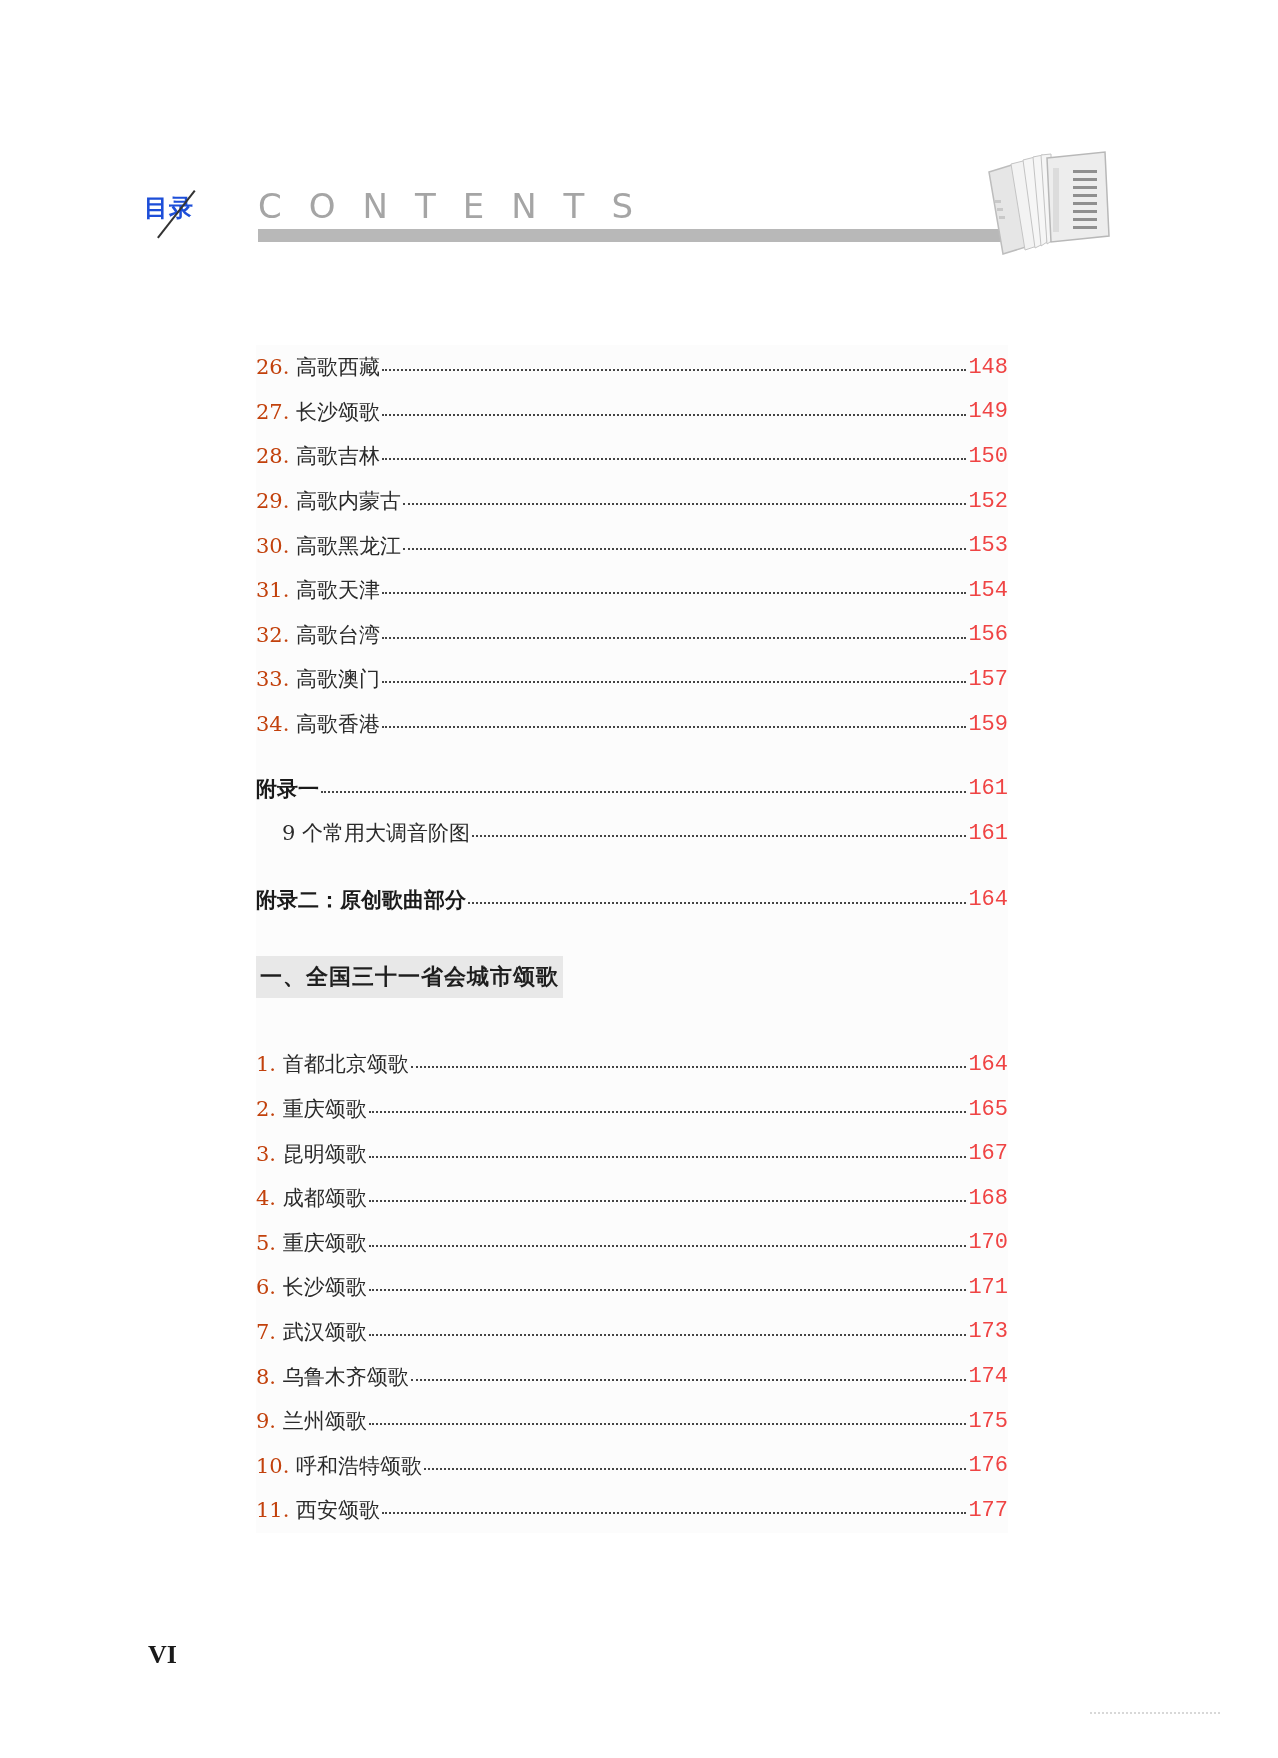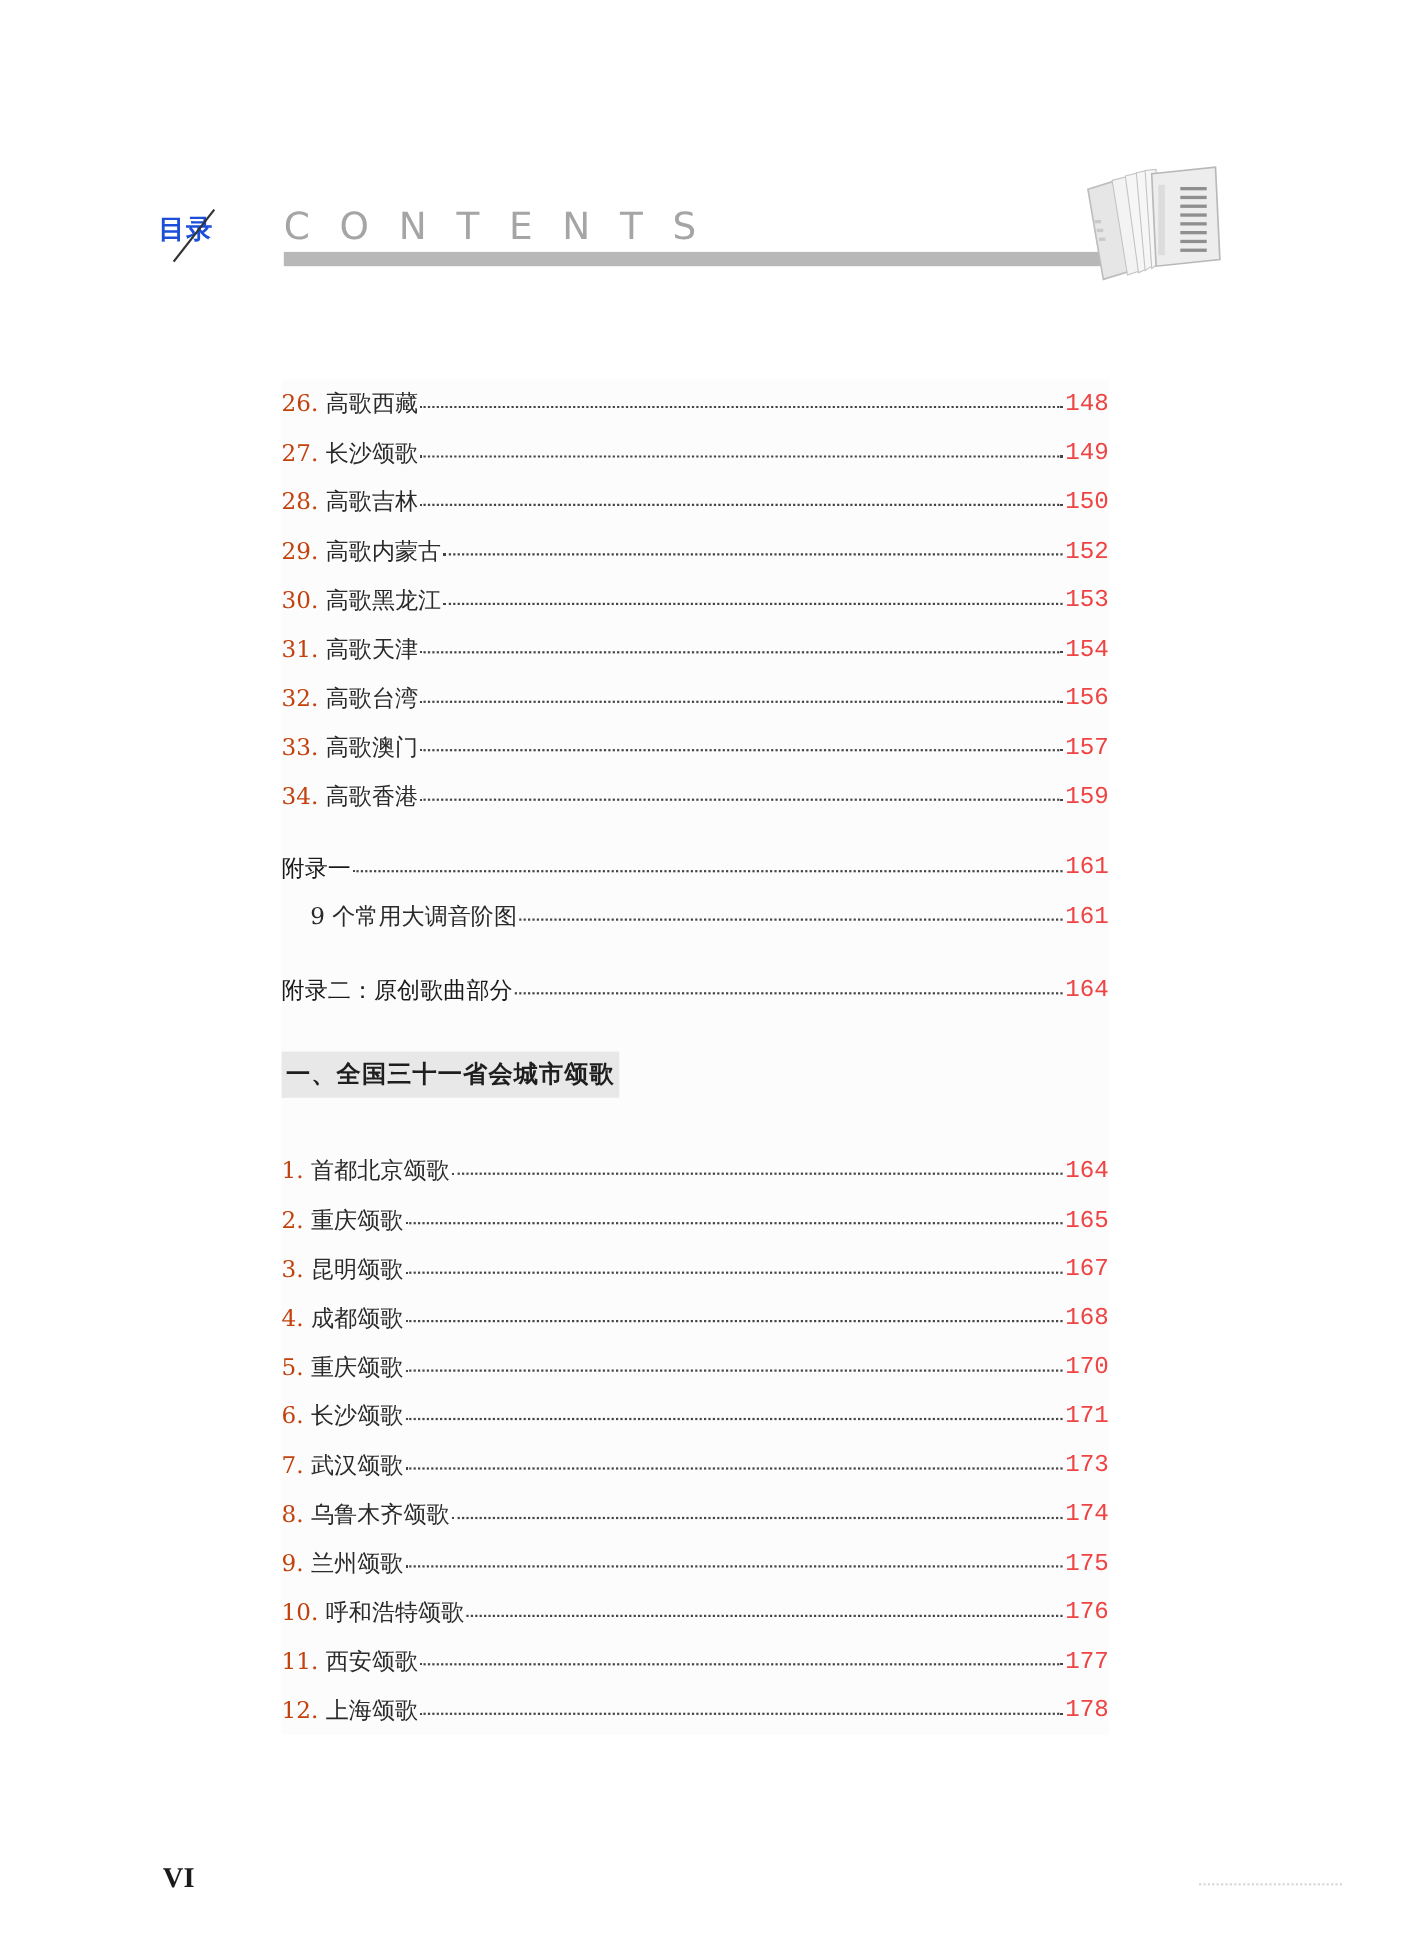"附录一" .row.bold .title { font-weight: normal -> bold }
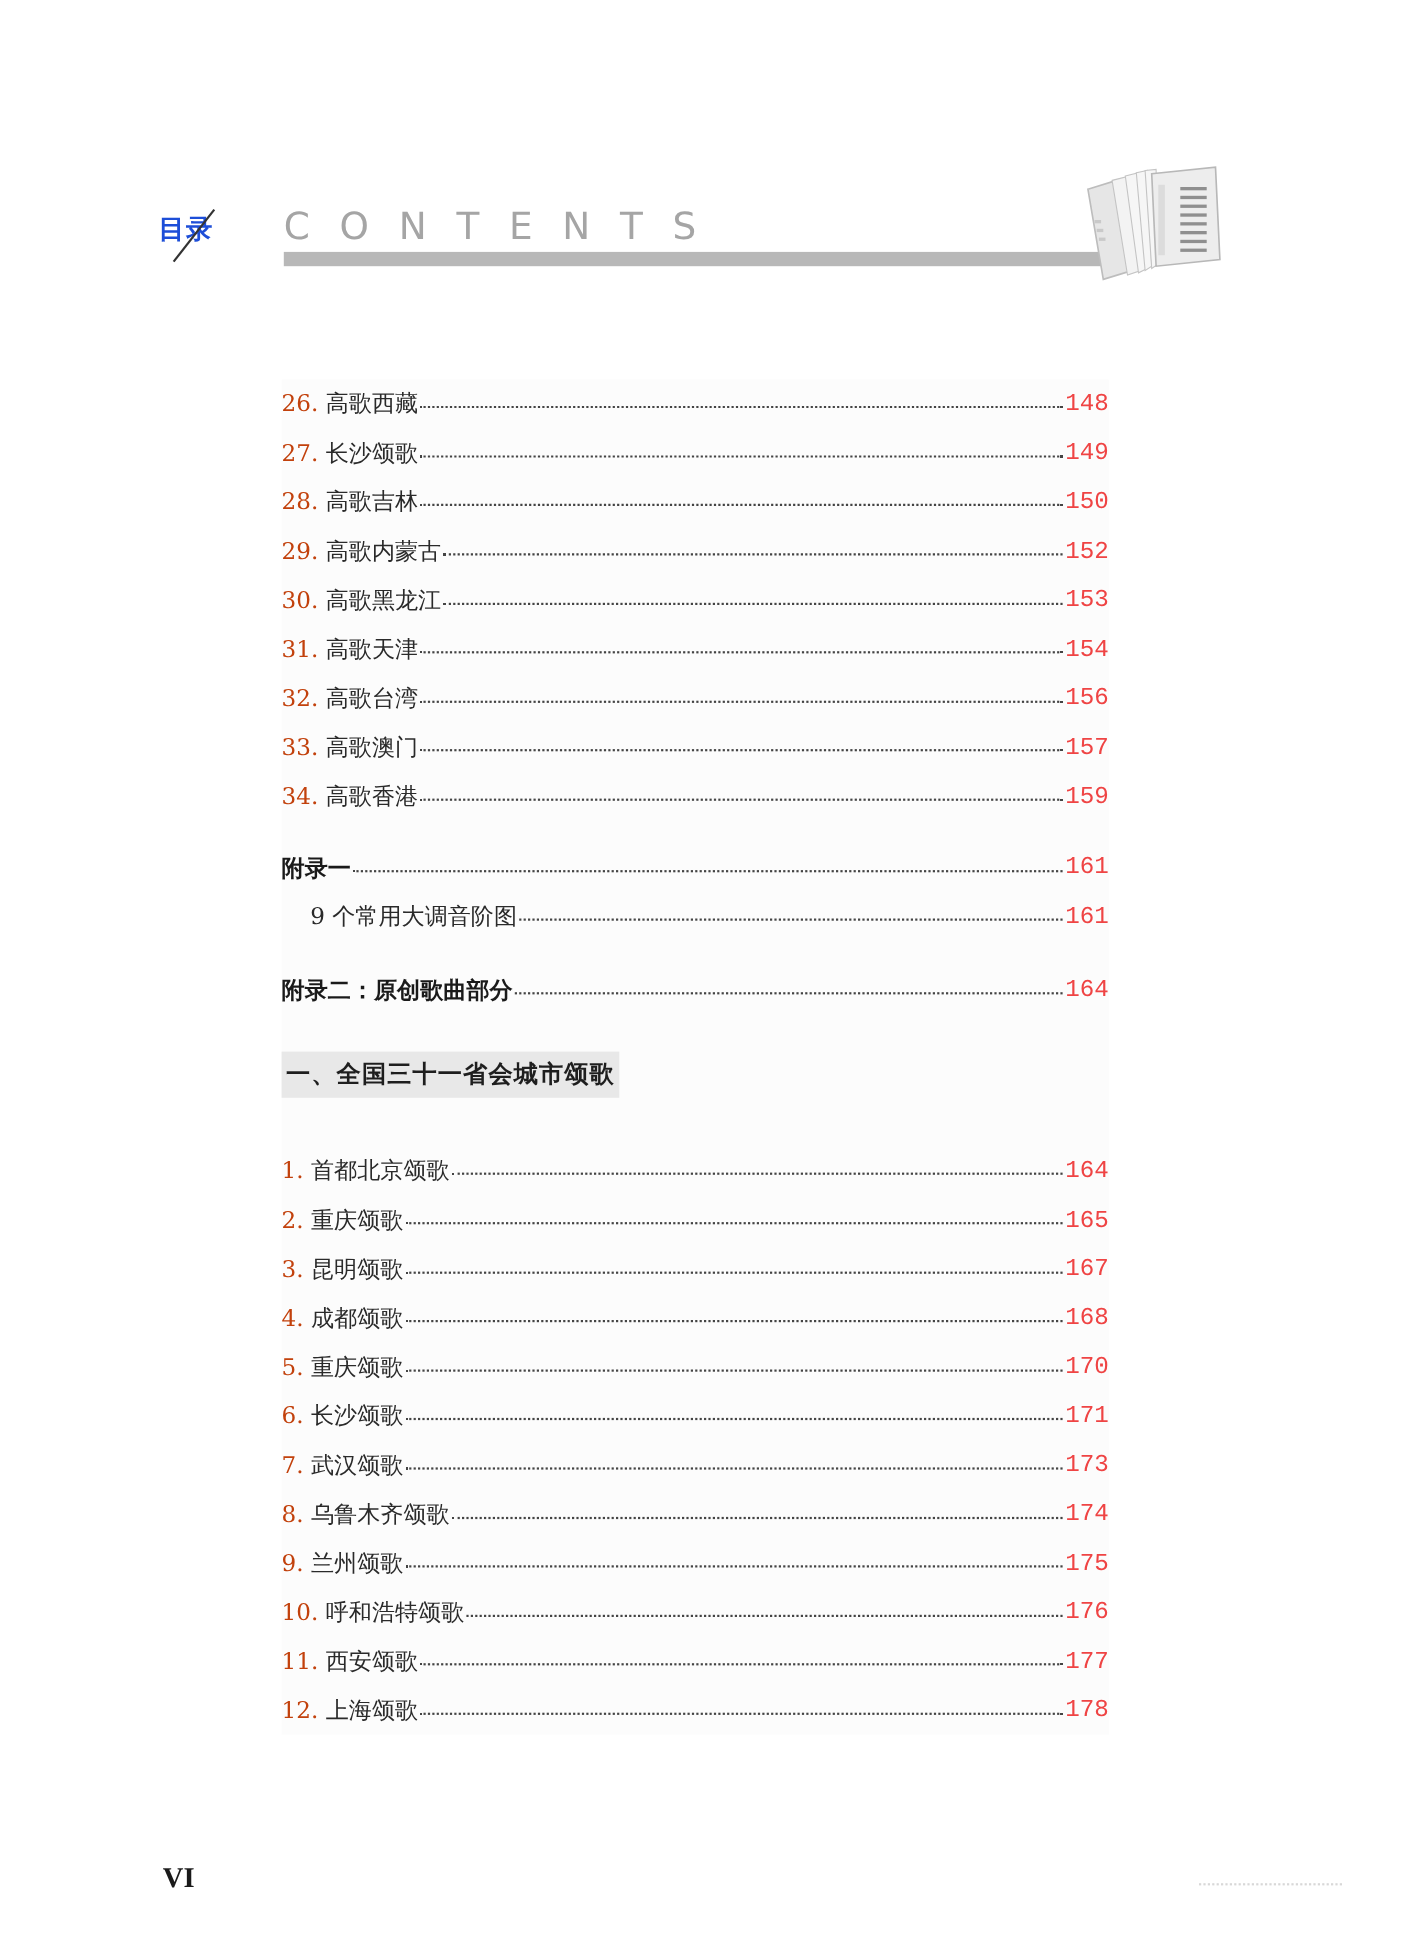"12." div.row { html: <div> <span>12.</span> <span> </span> <span>上海颂歌</span> <span></span> <span>178</span> </div> -> none }
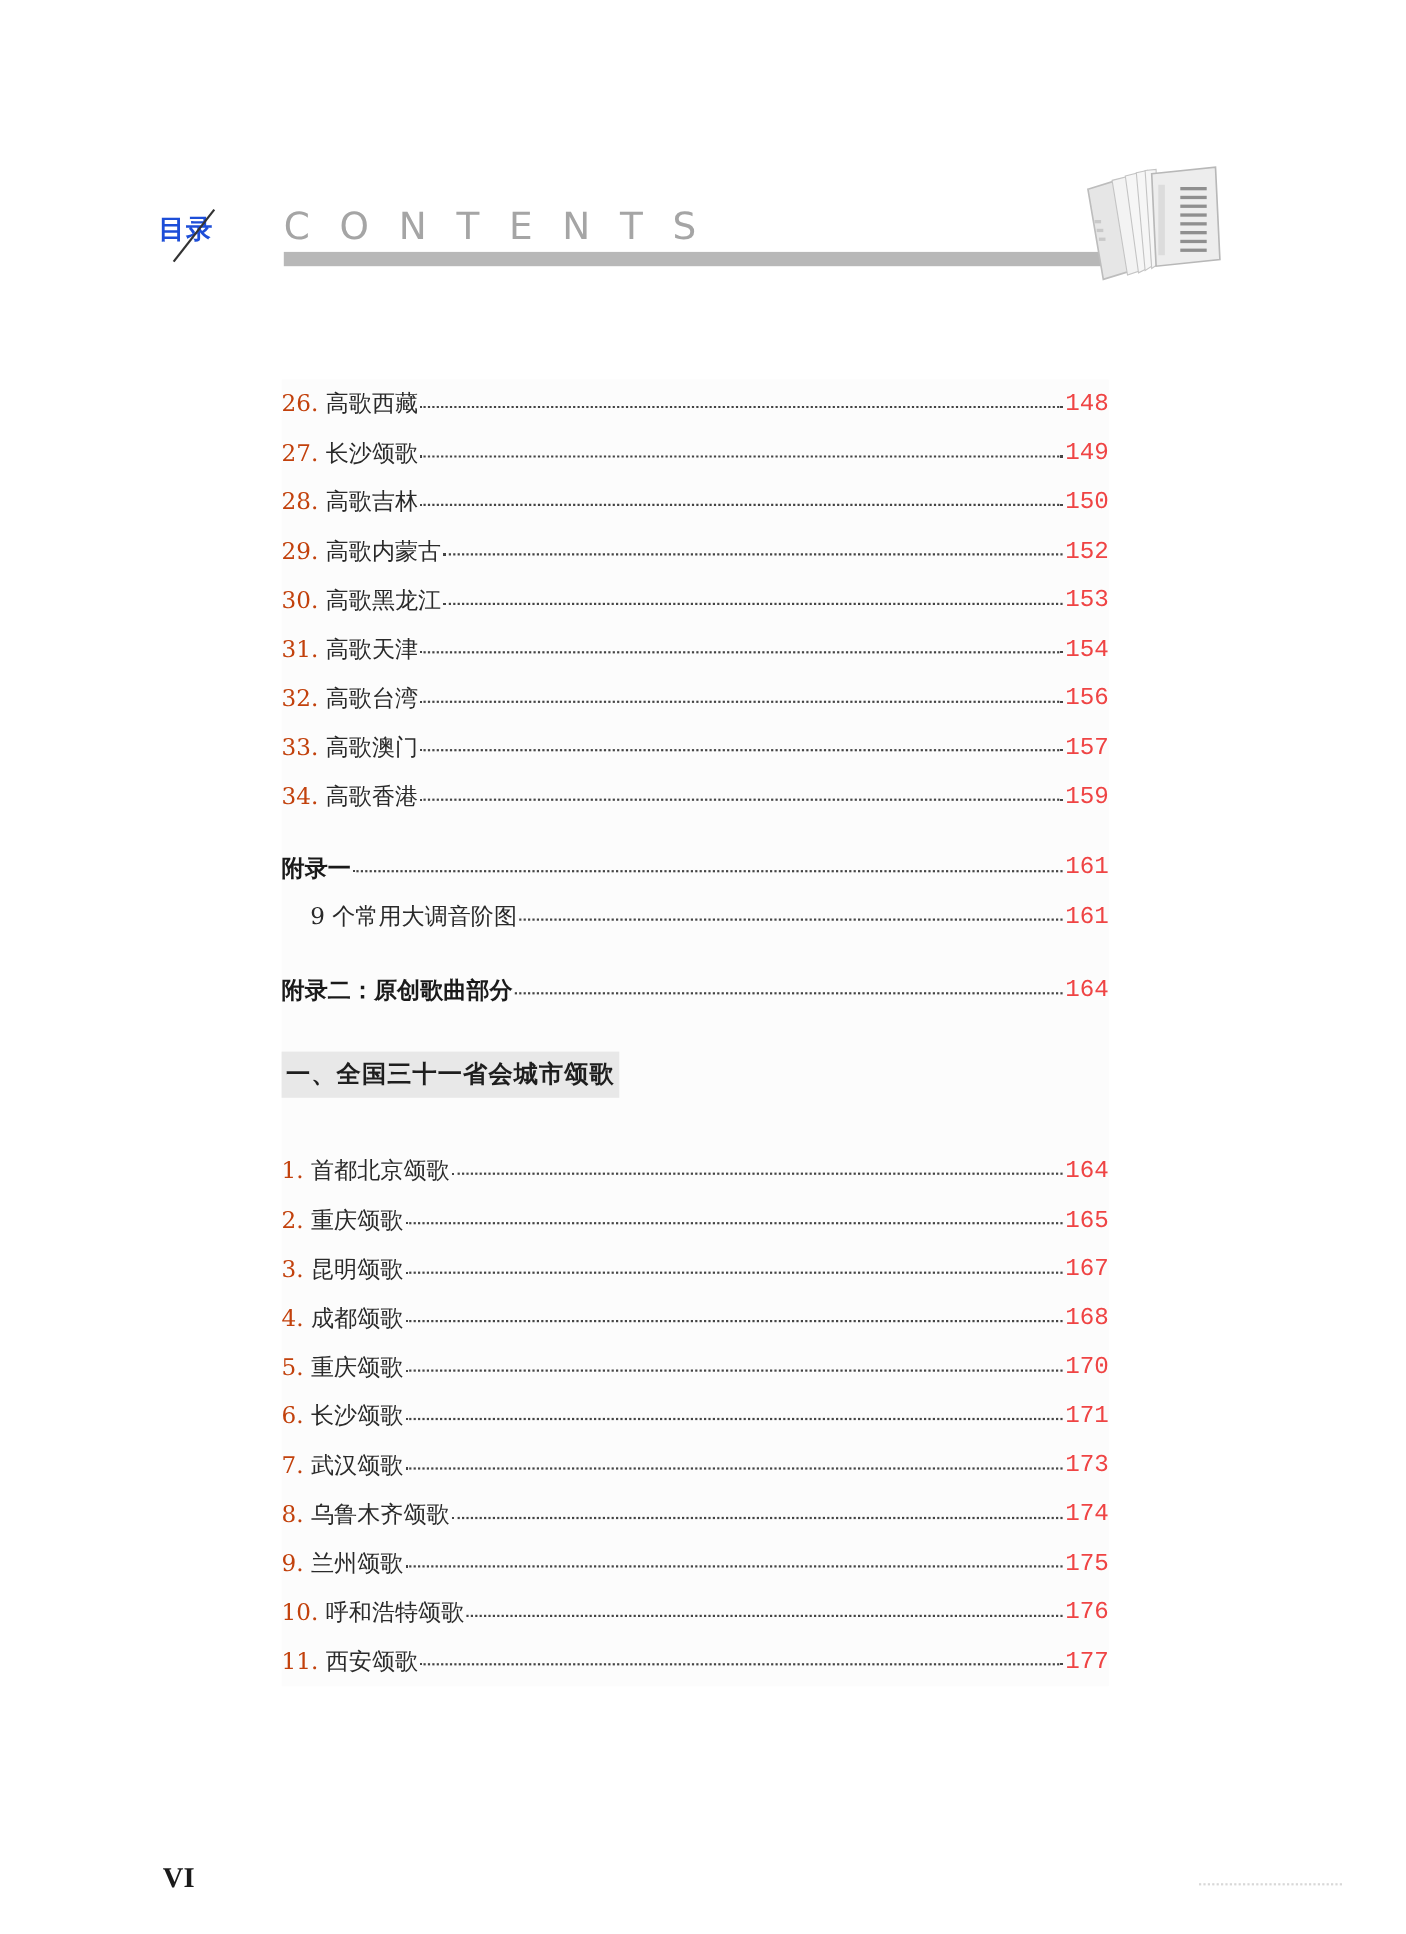"VI" .page-num { top: 1692px -> 1640px }
